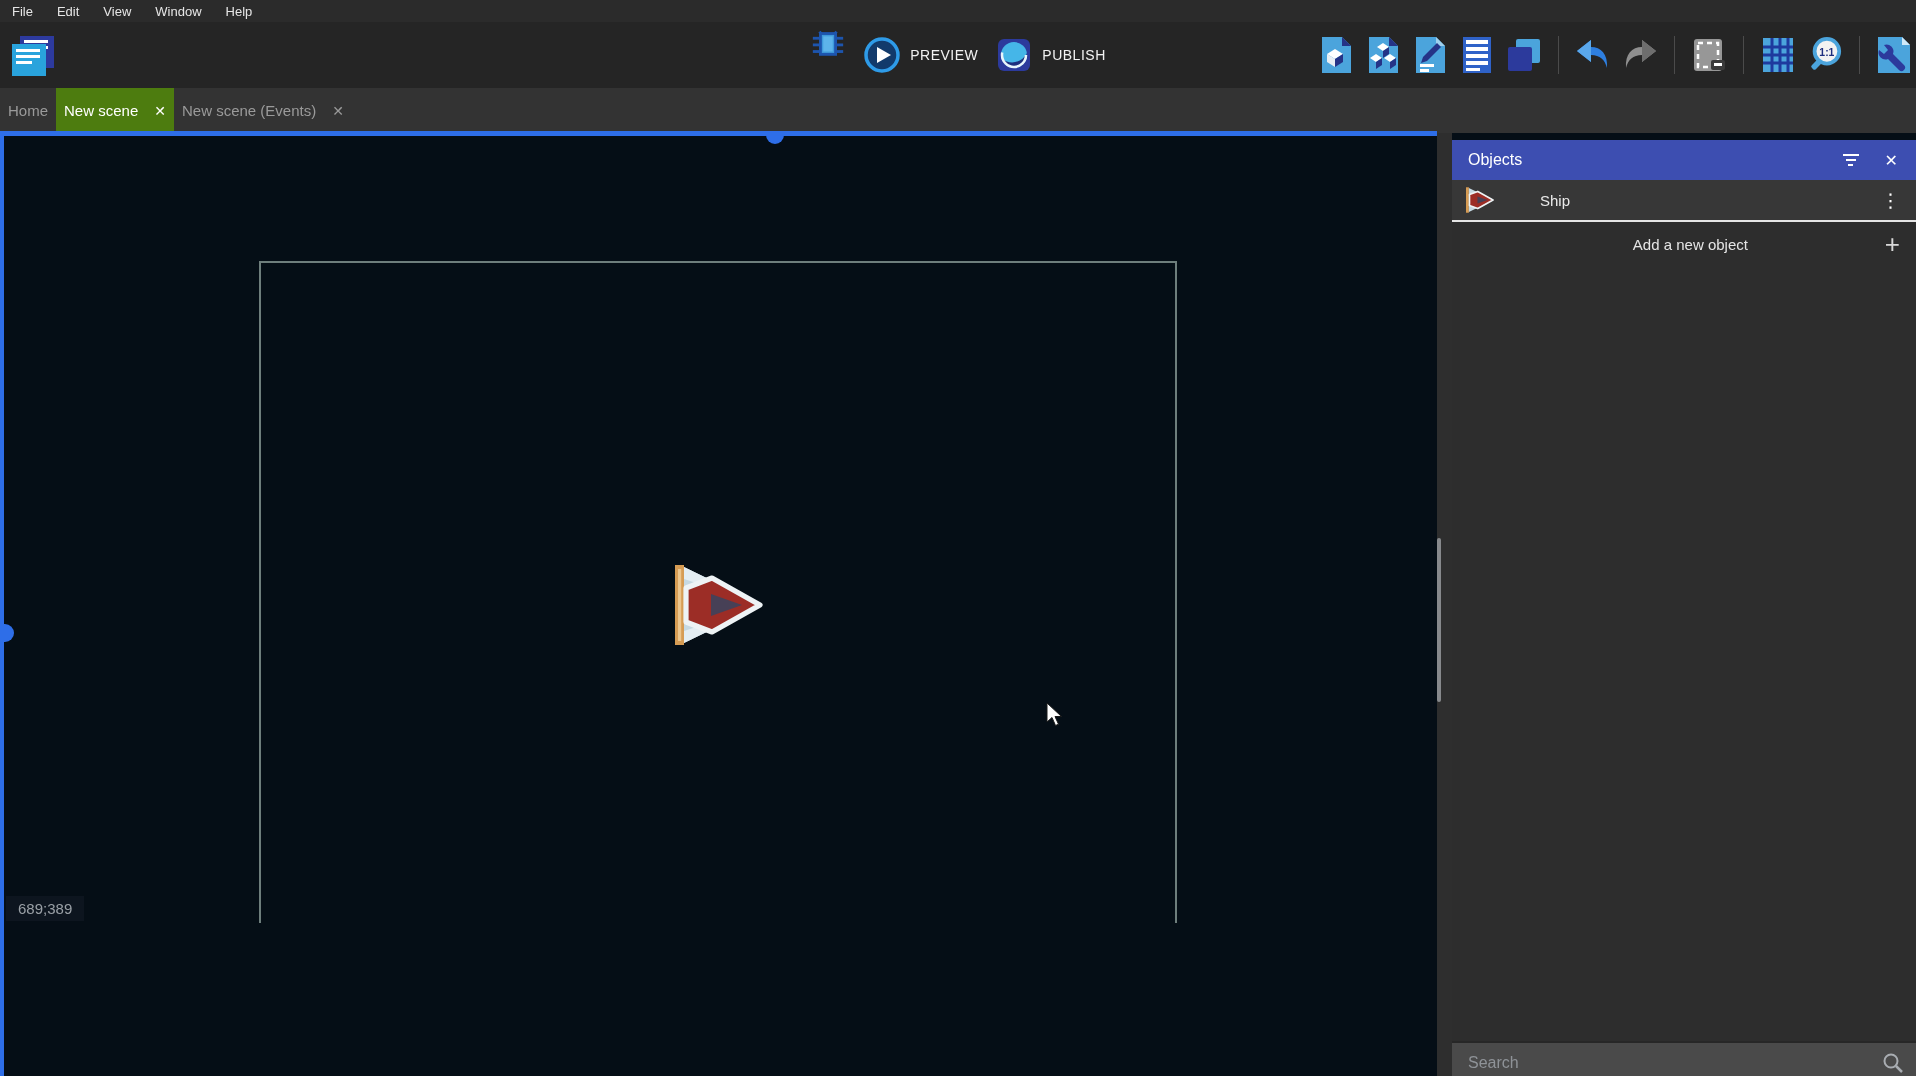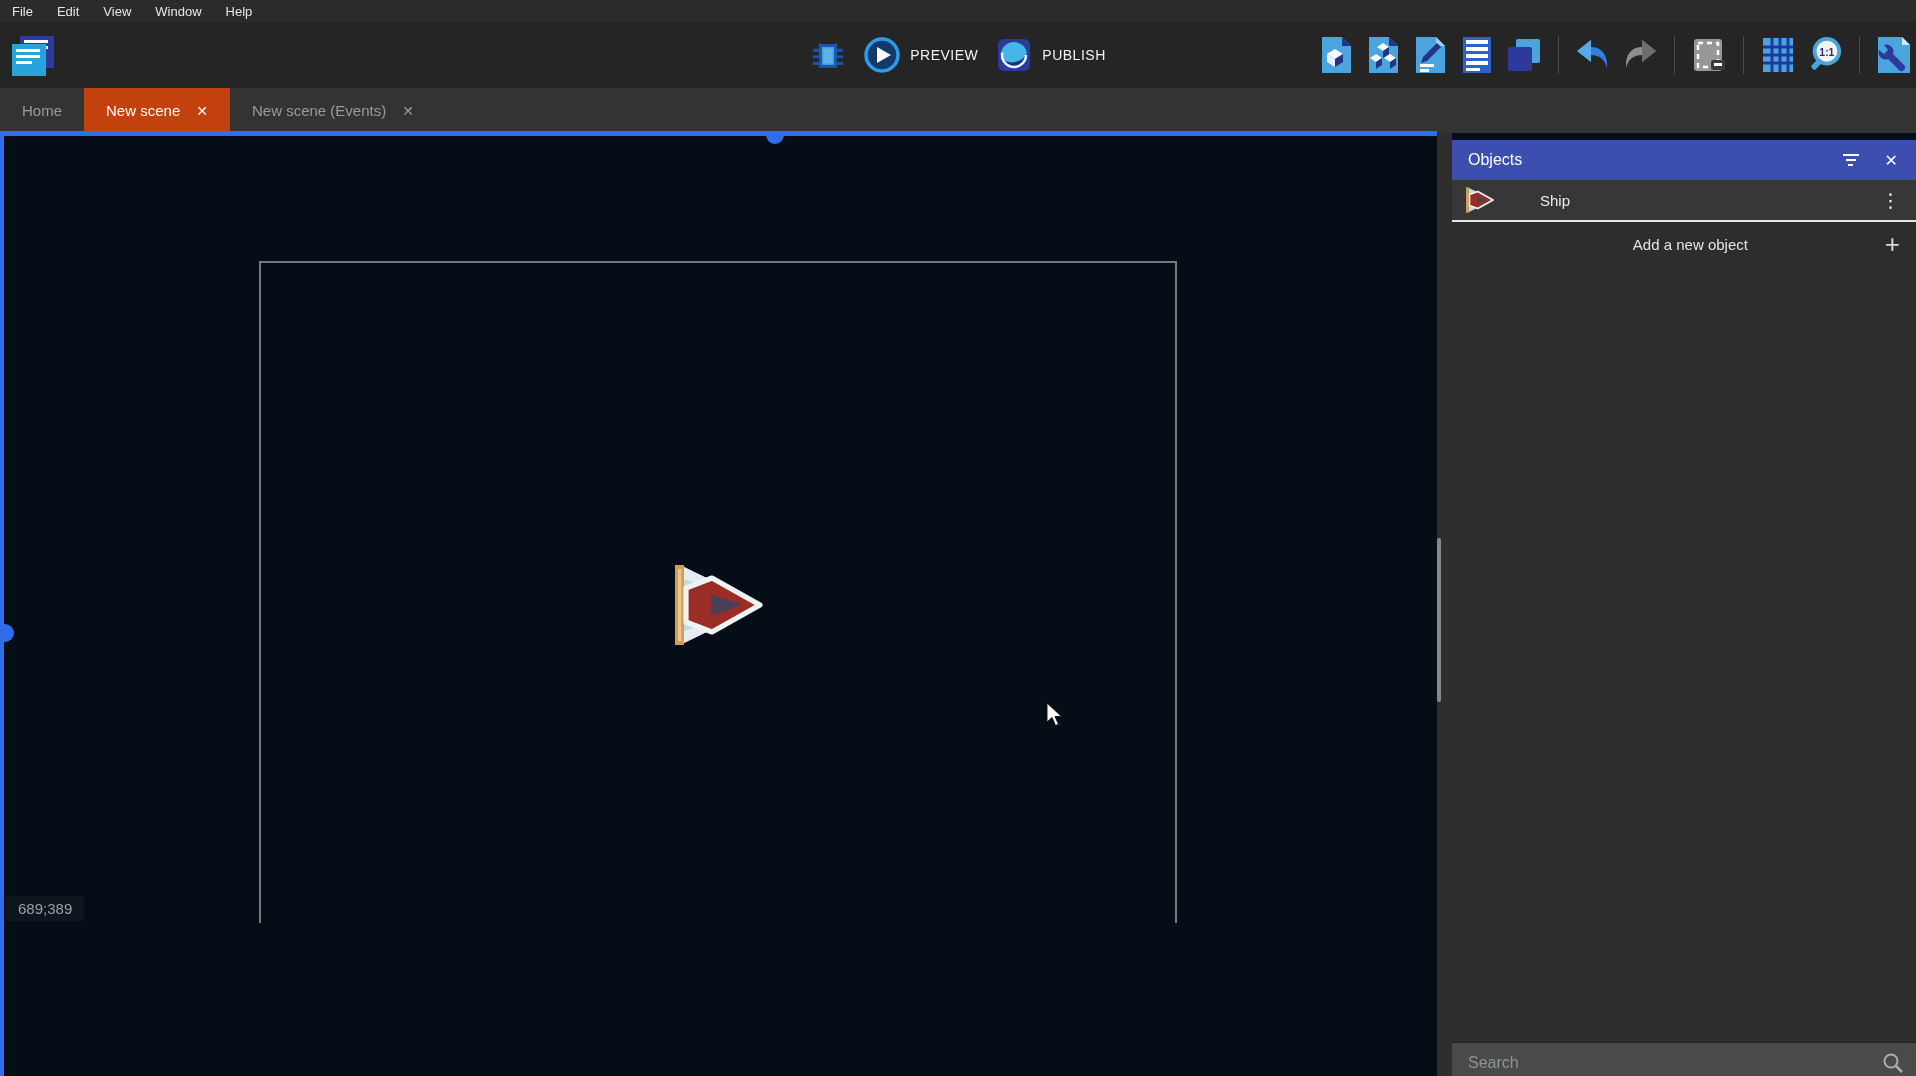"PREVIEW" #toolbar-center { align-items: center -> none }
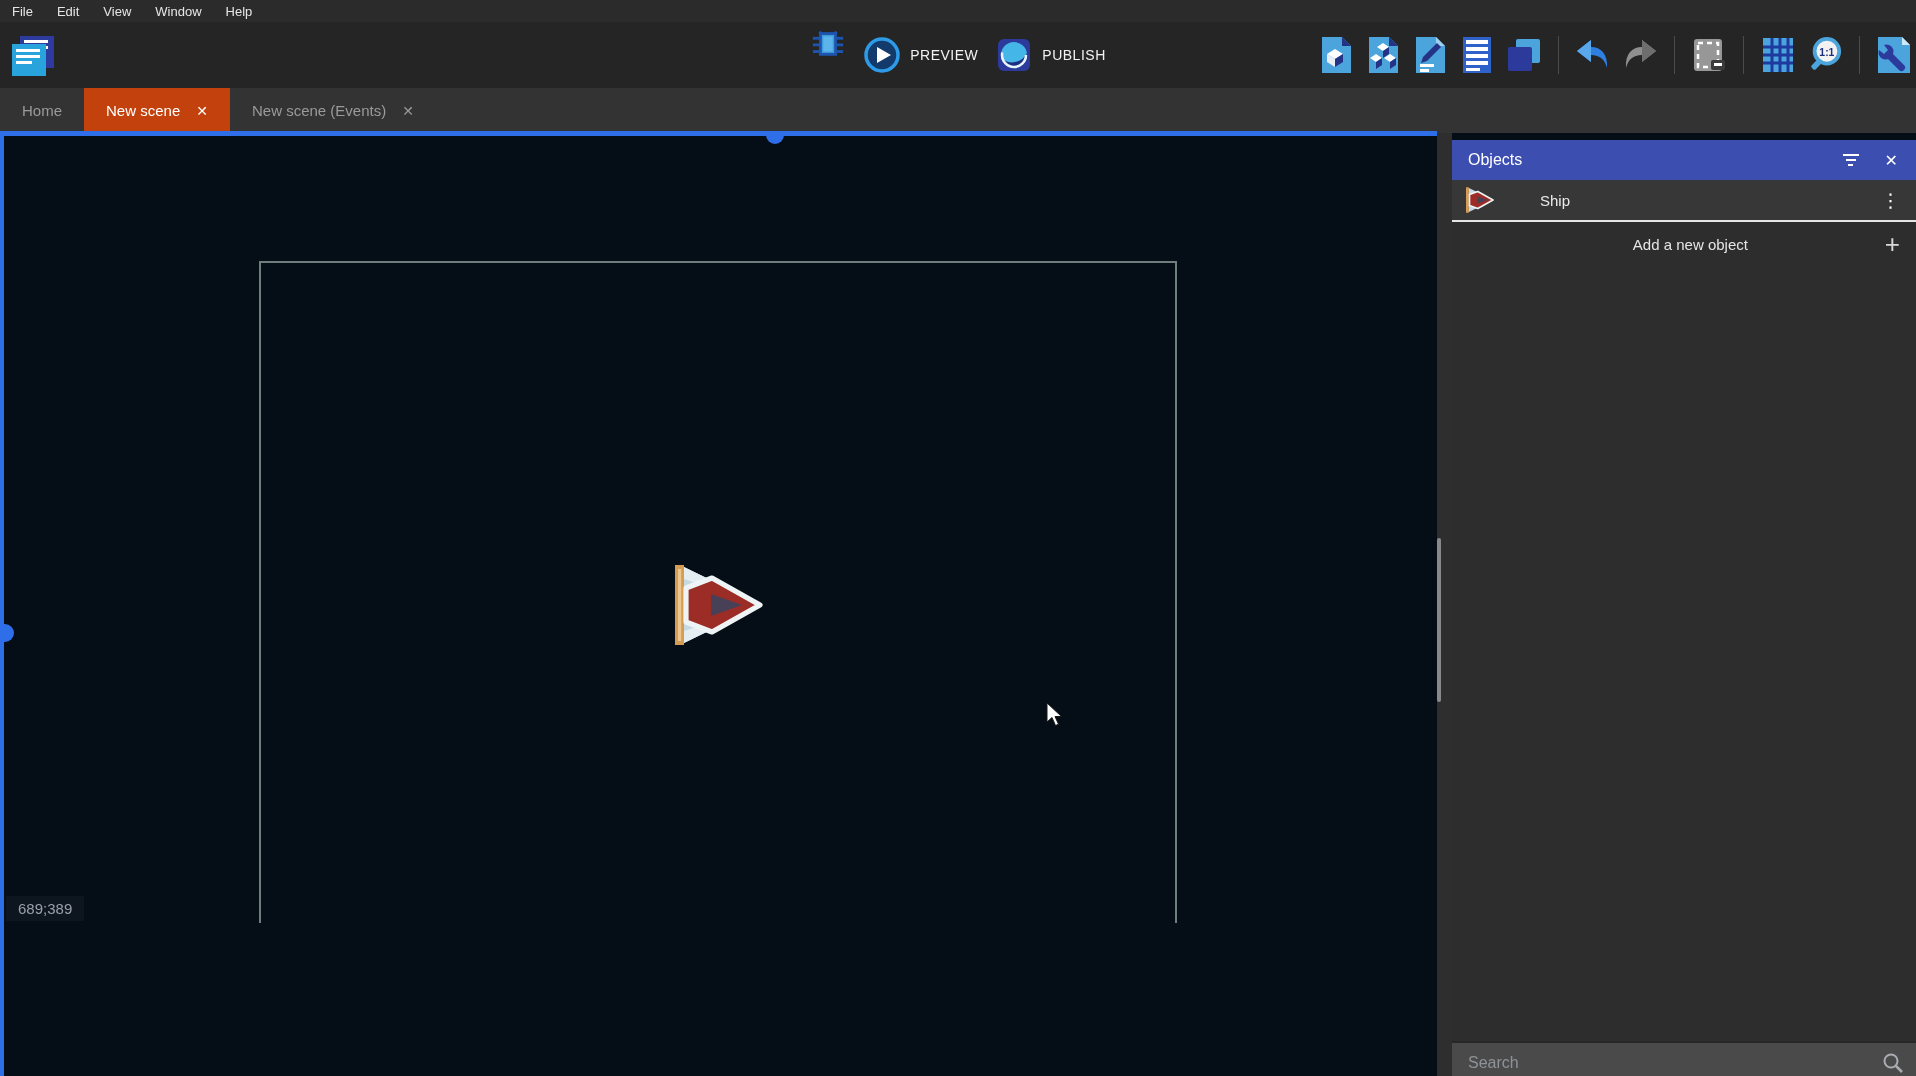"Home" .tab { padding: 0 22px -> 0 8px }
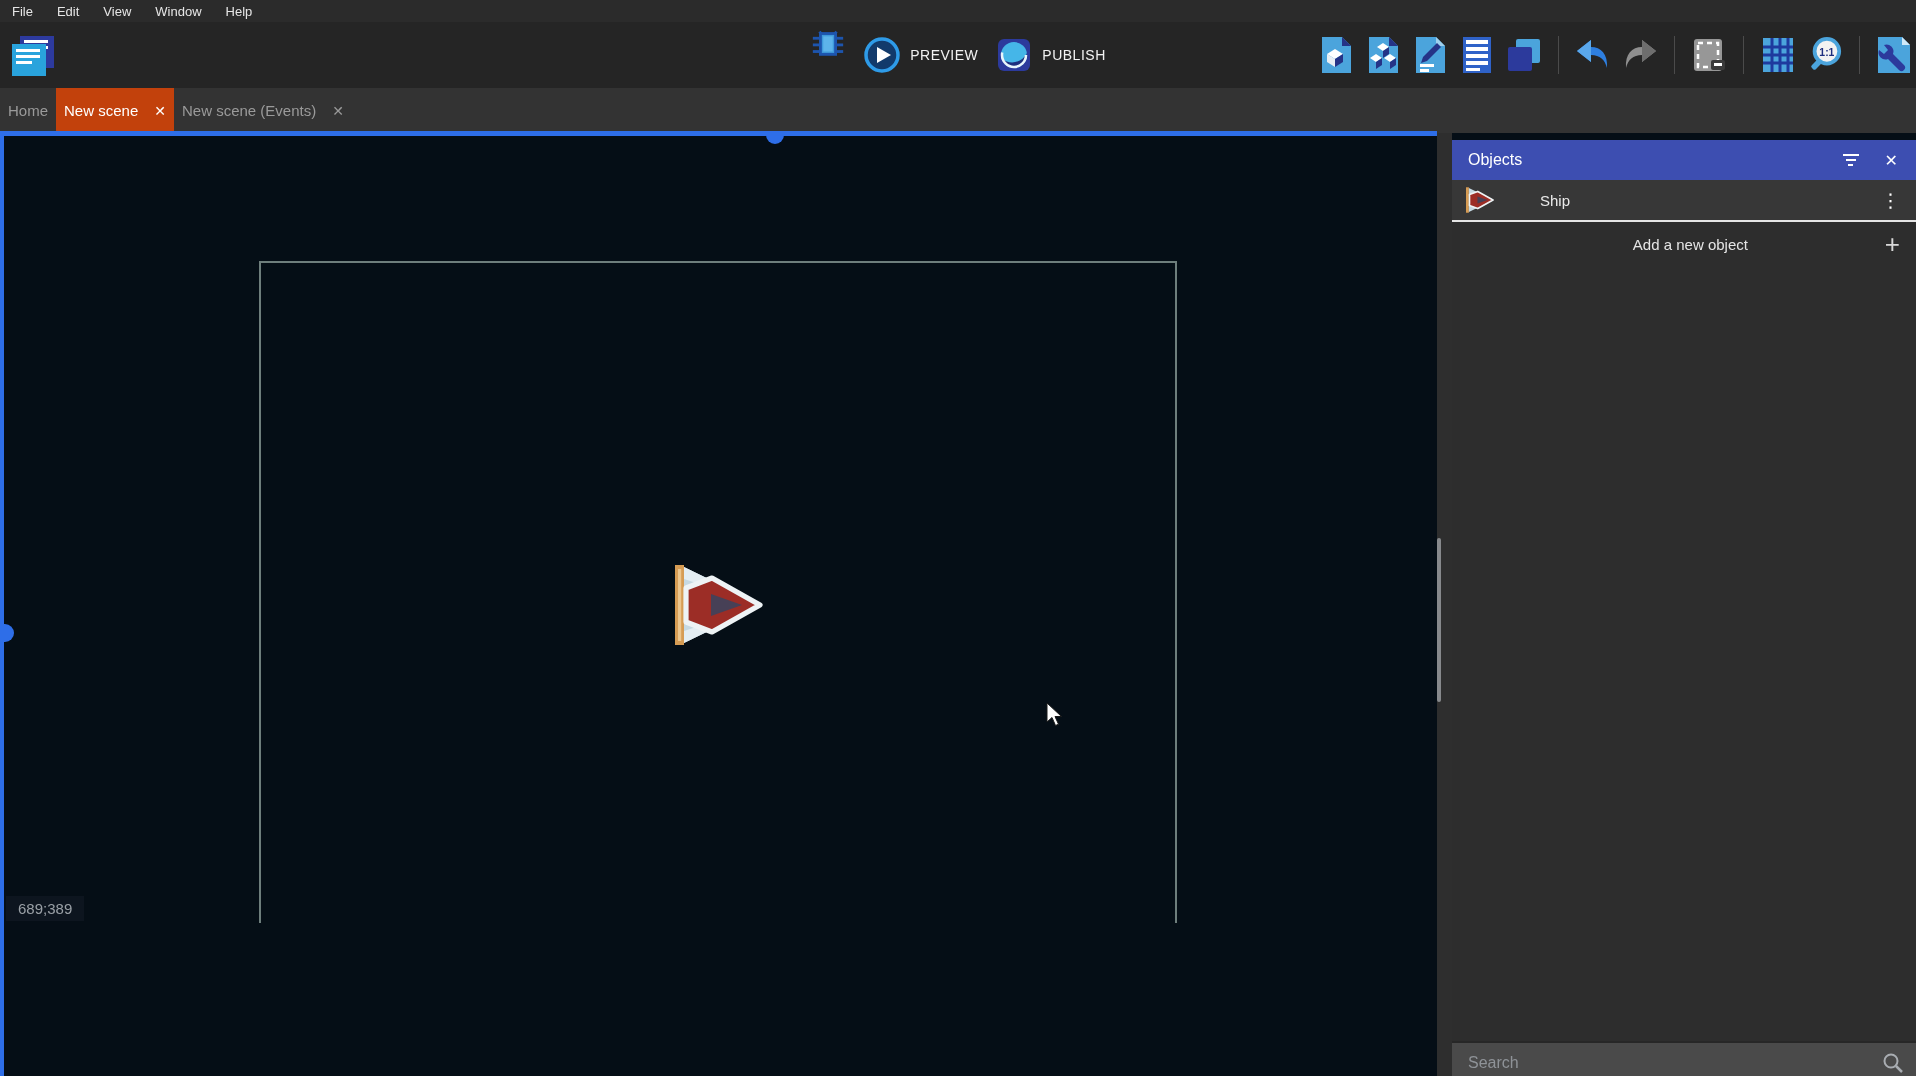"New scene" .tab.active { background: #c2410c -> #4d7c0f }
